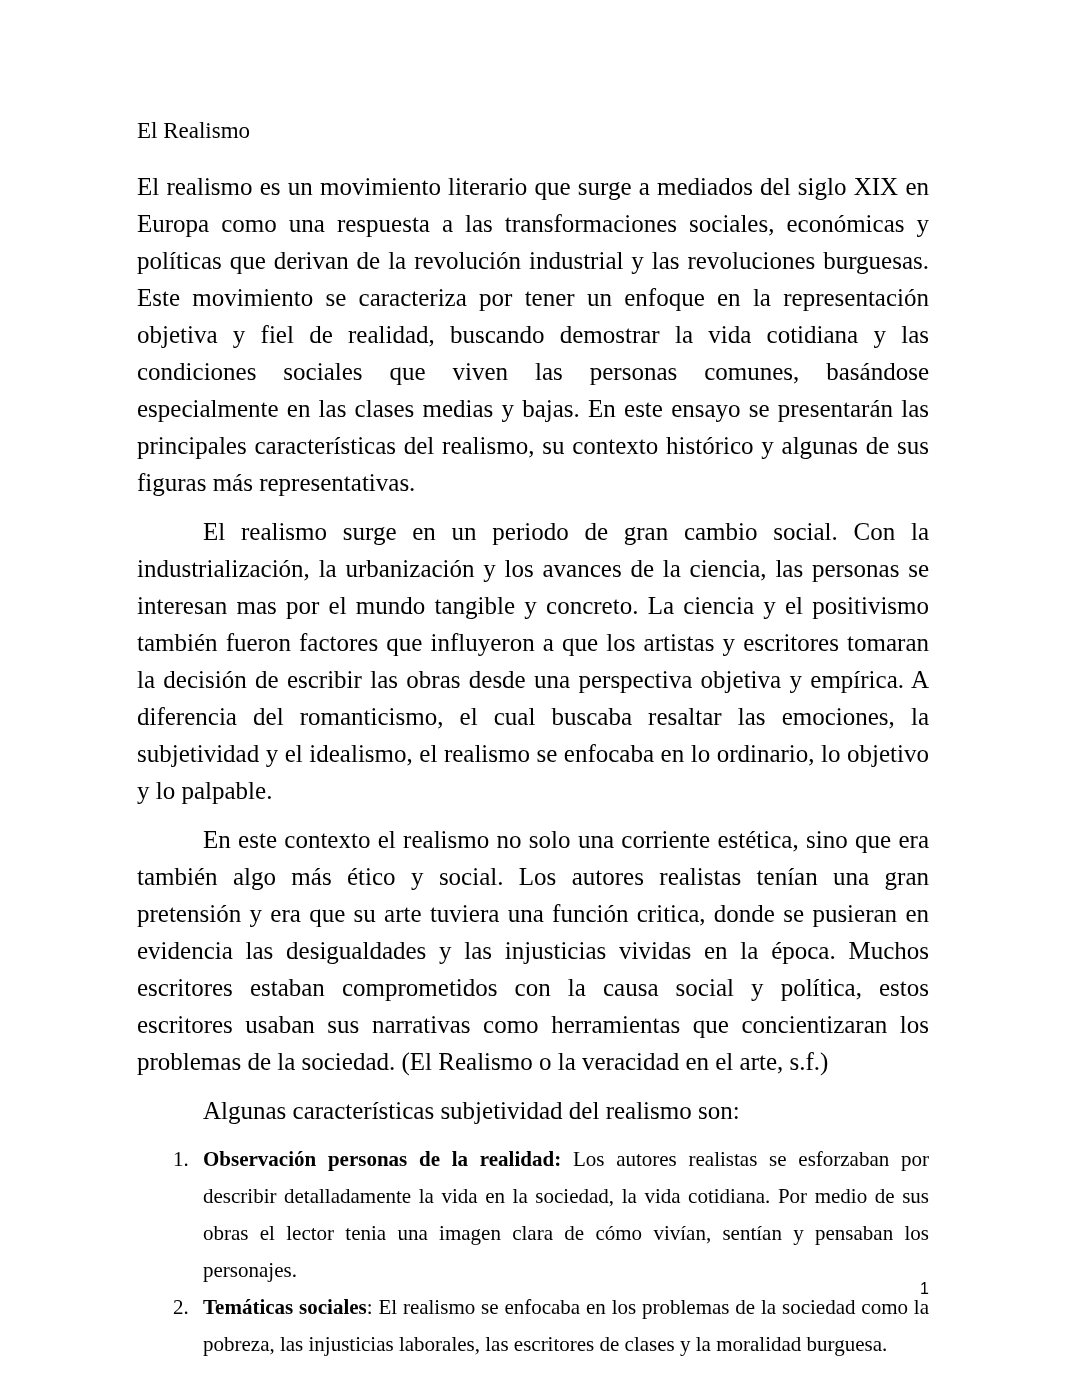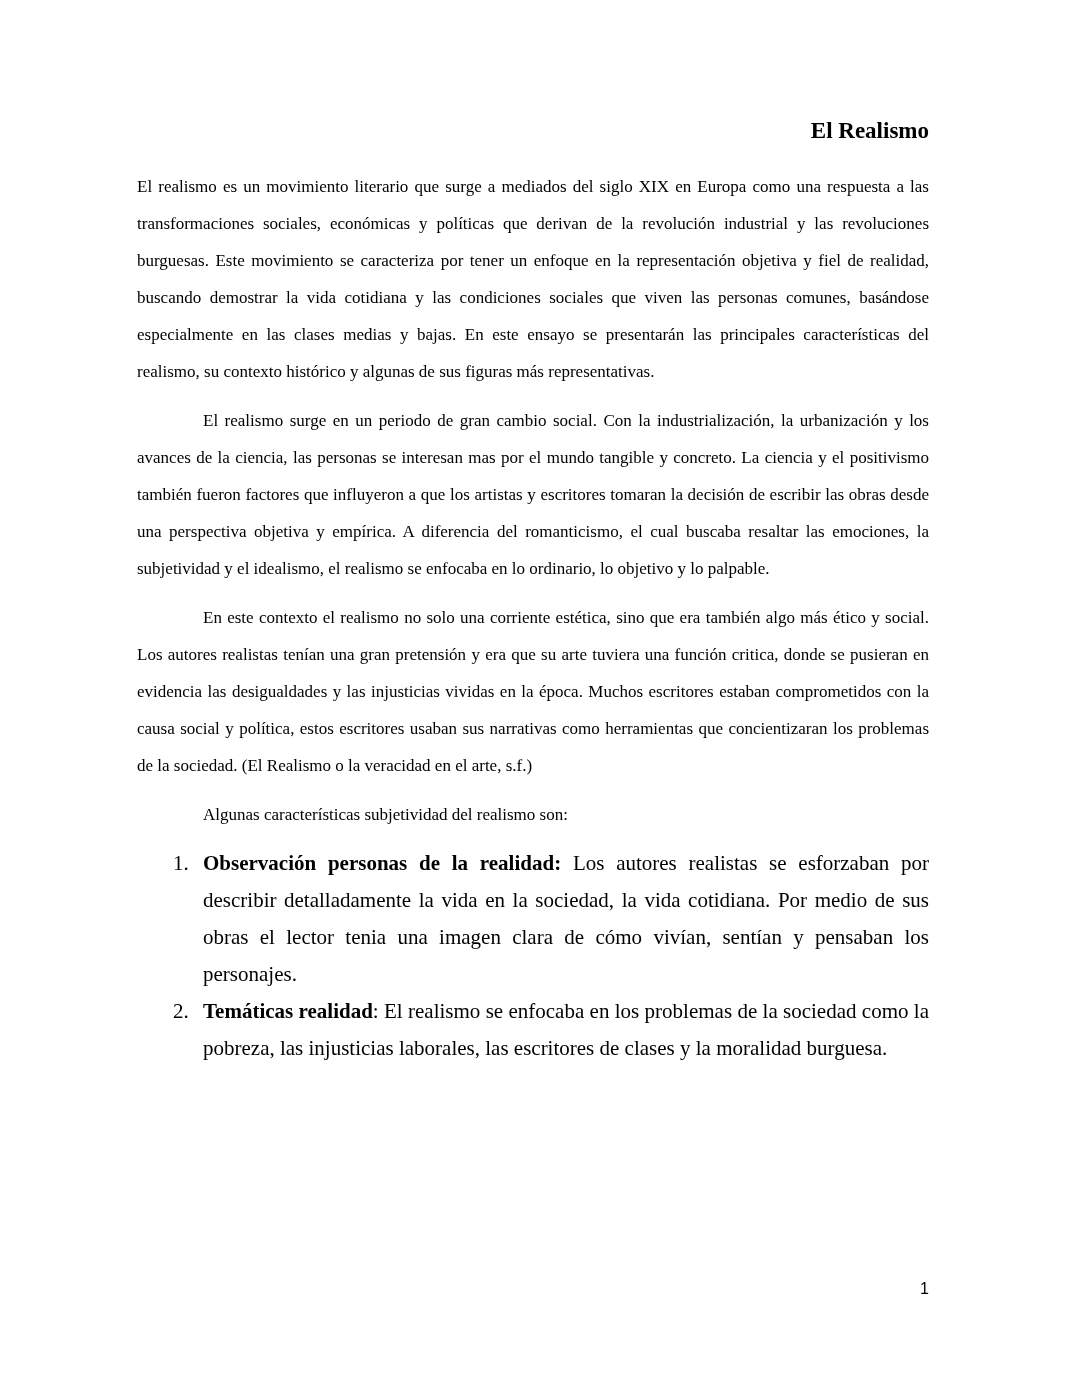"El Realismo" .doc-title { font-weight: bold -> normal; text-align: right -> left }
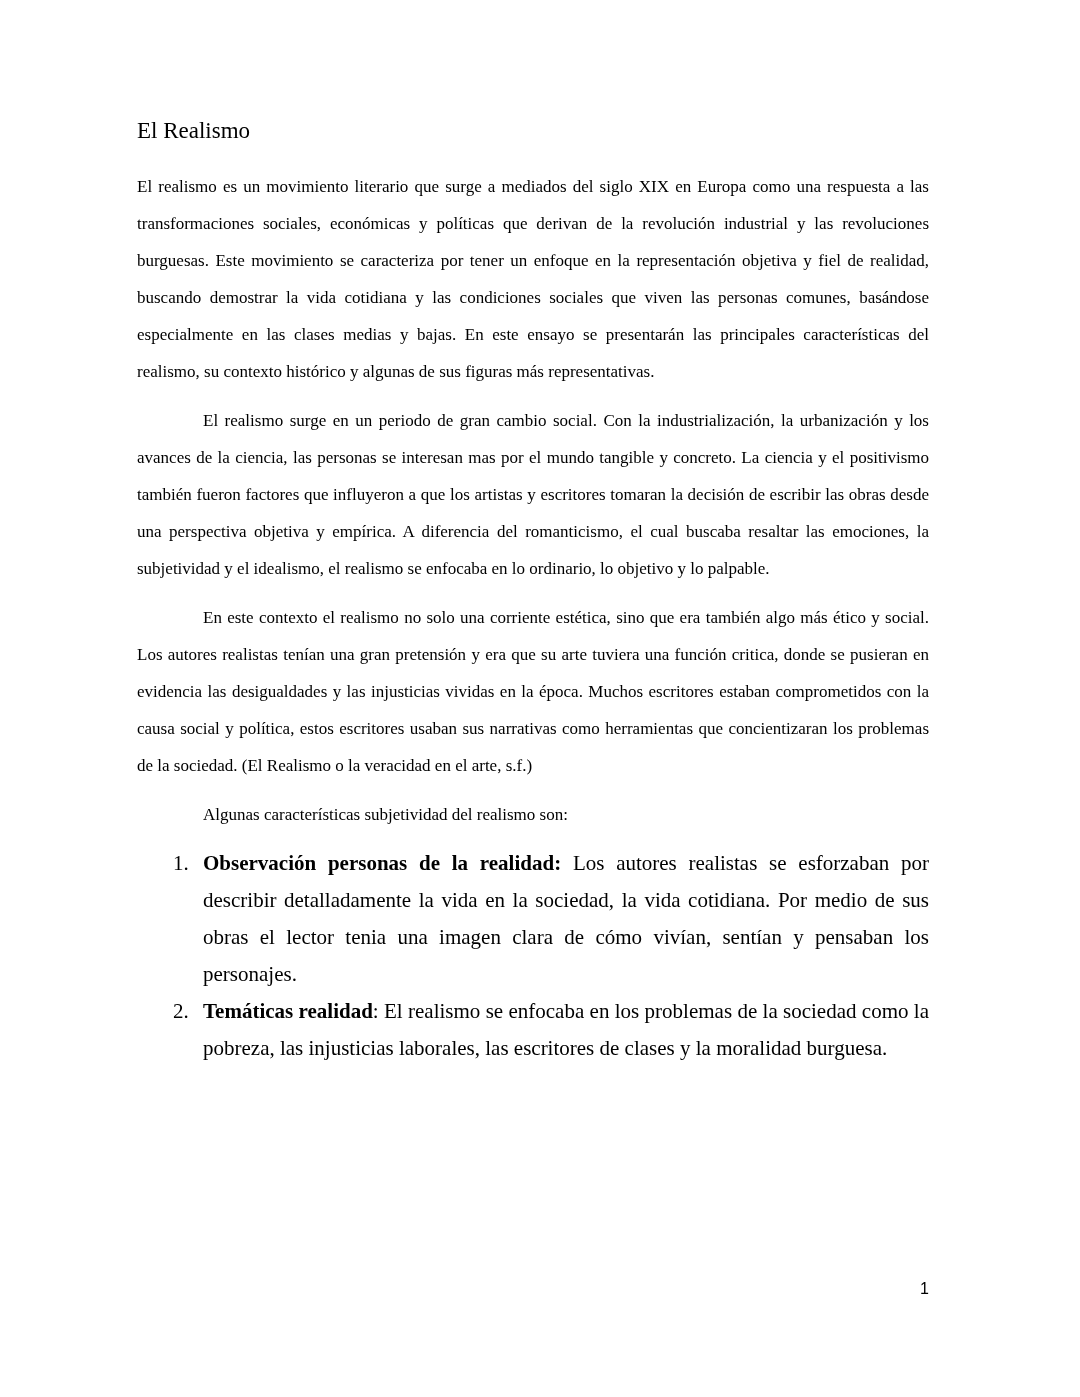"El realismo es un movimiento" .para { font-size: 17px -> 25px }
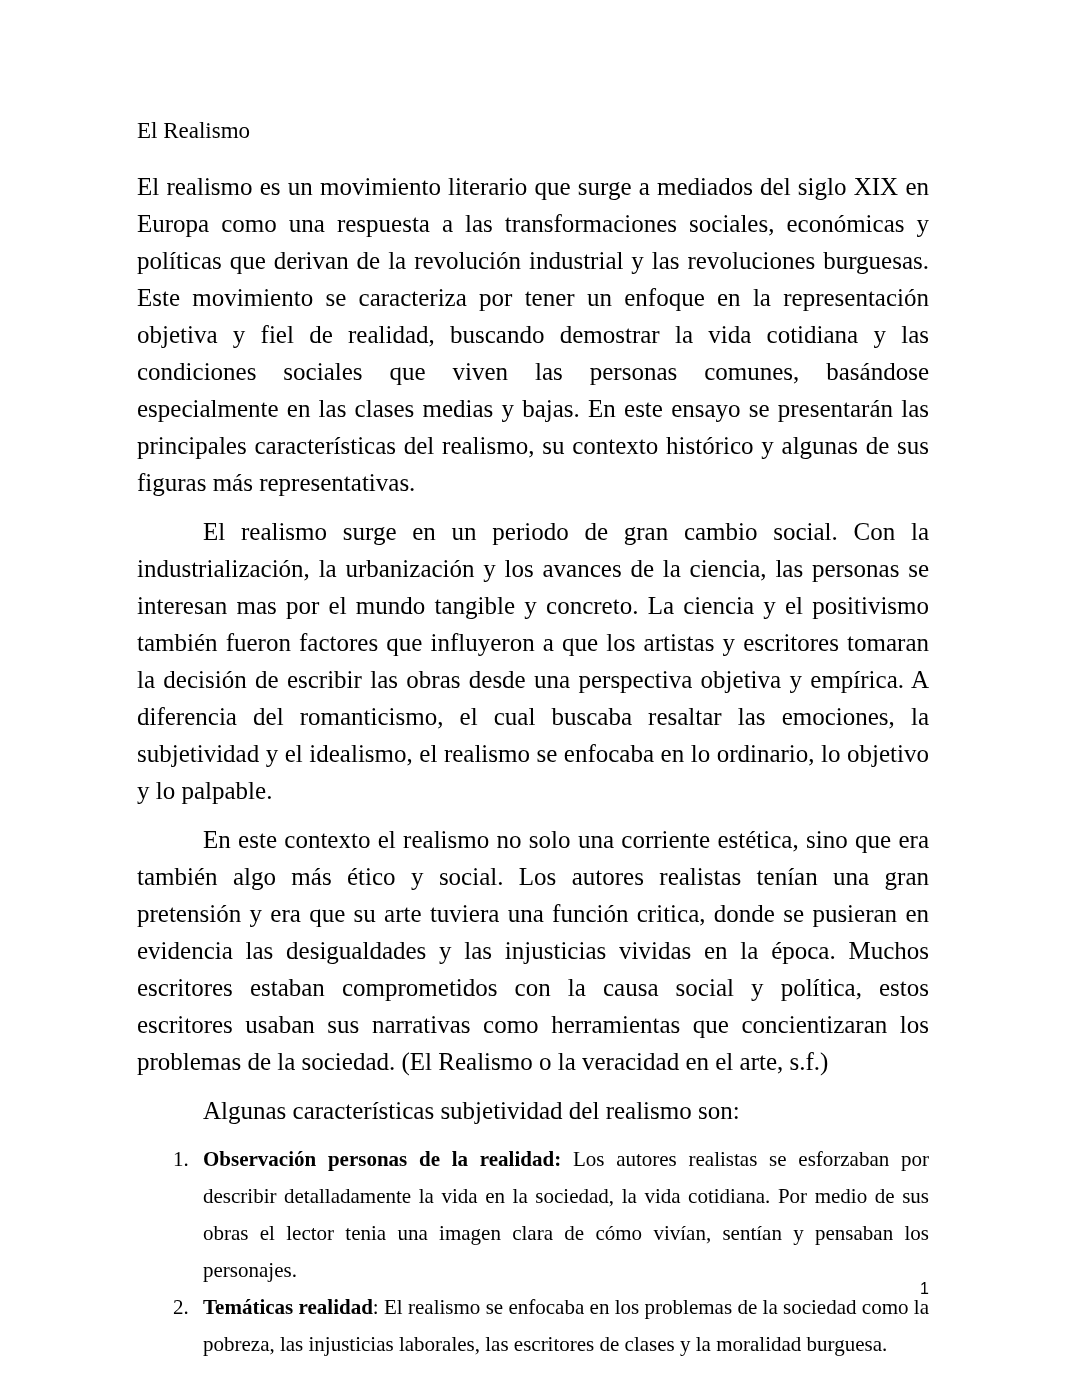"Temáticas realidad" span.lead-bold { text: realidad -> sociales }
